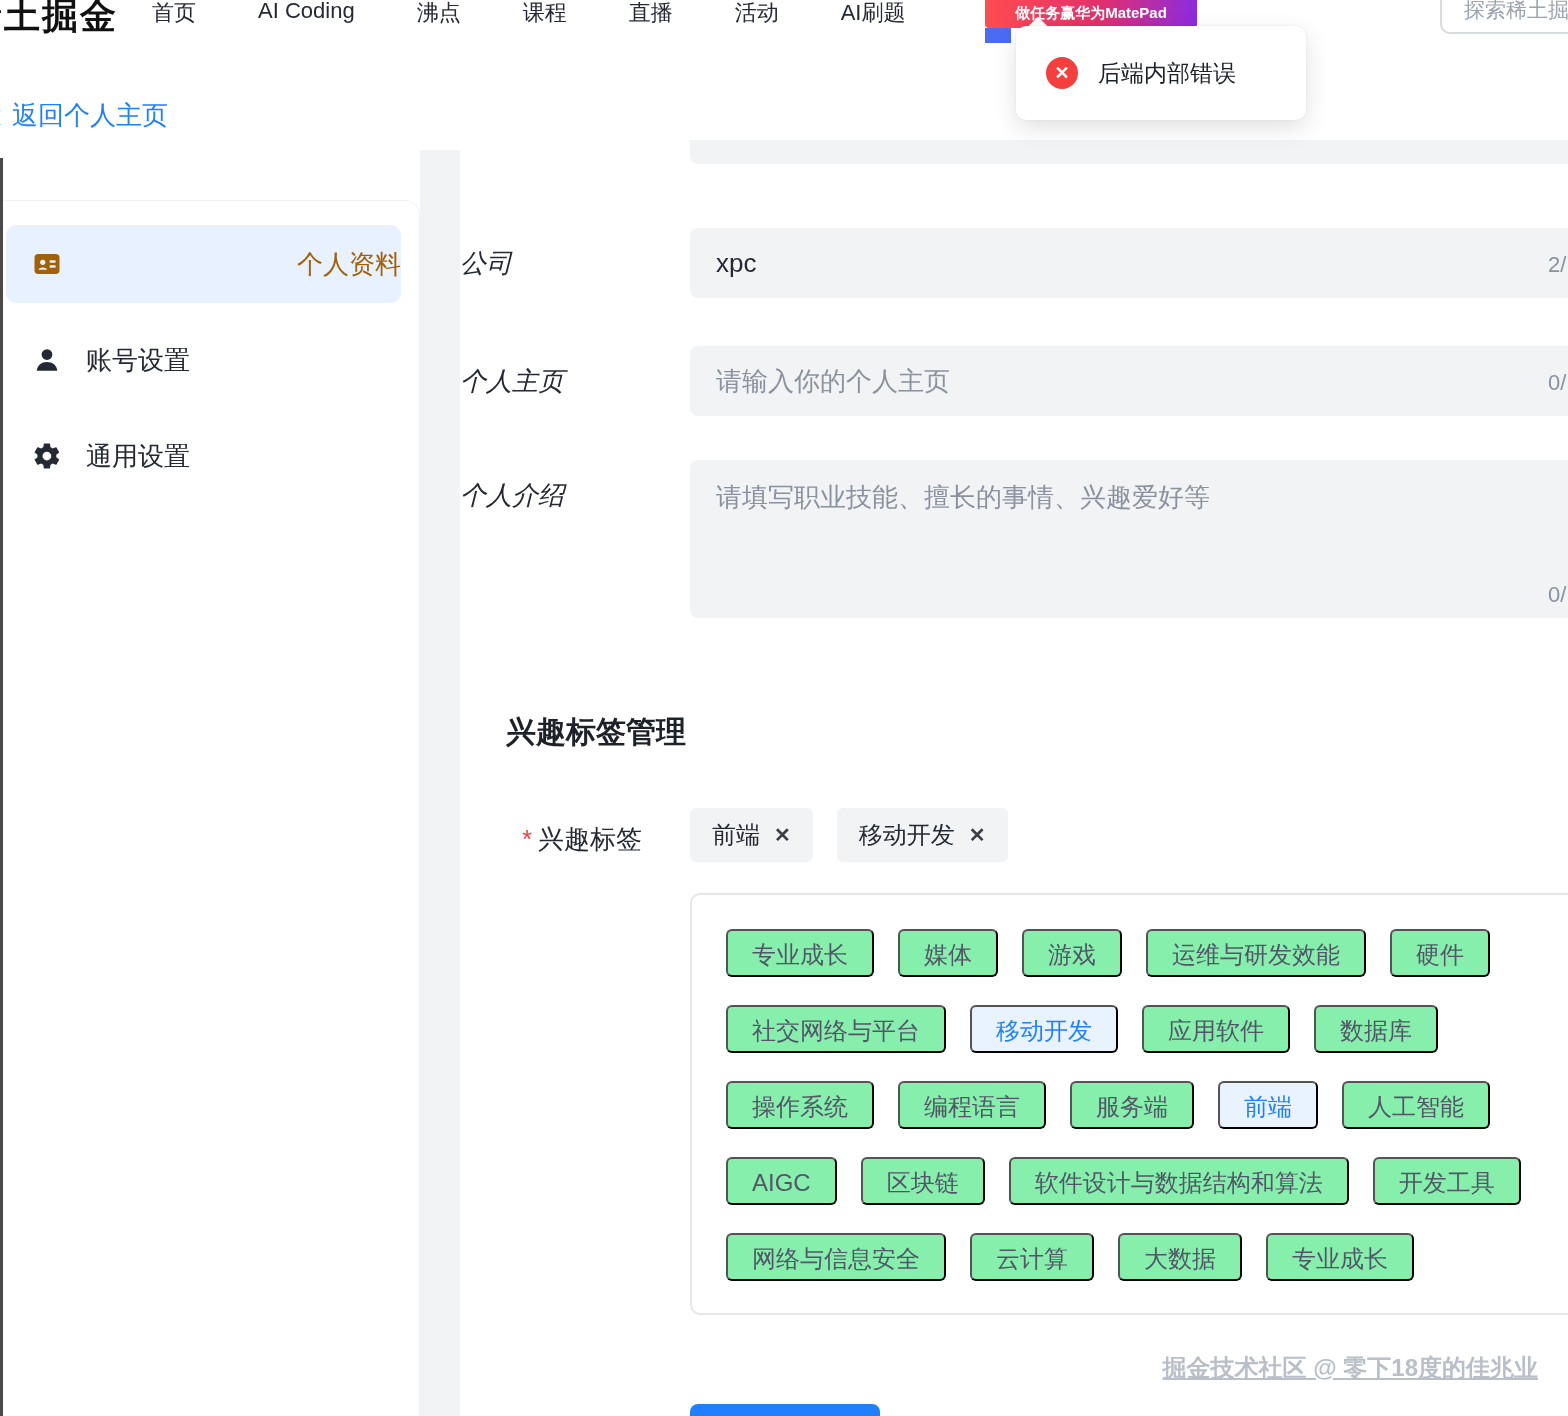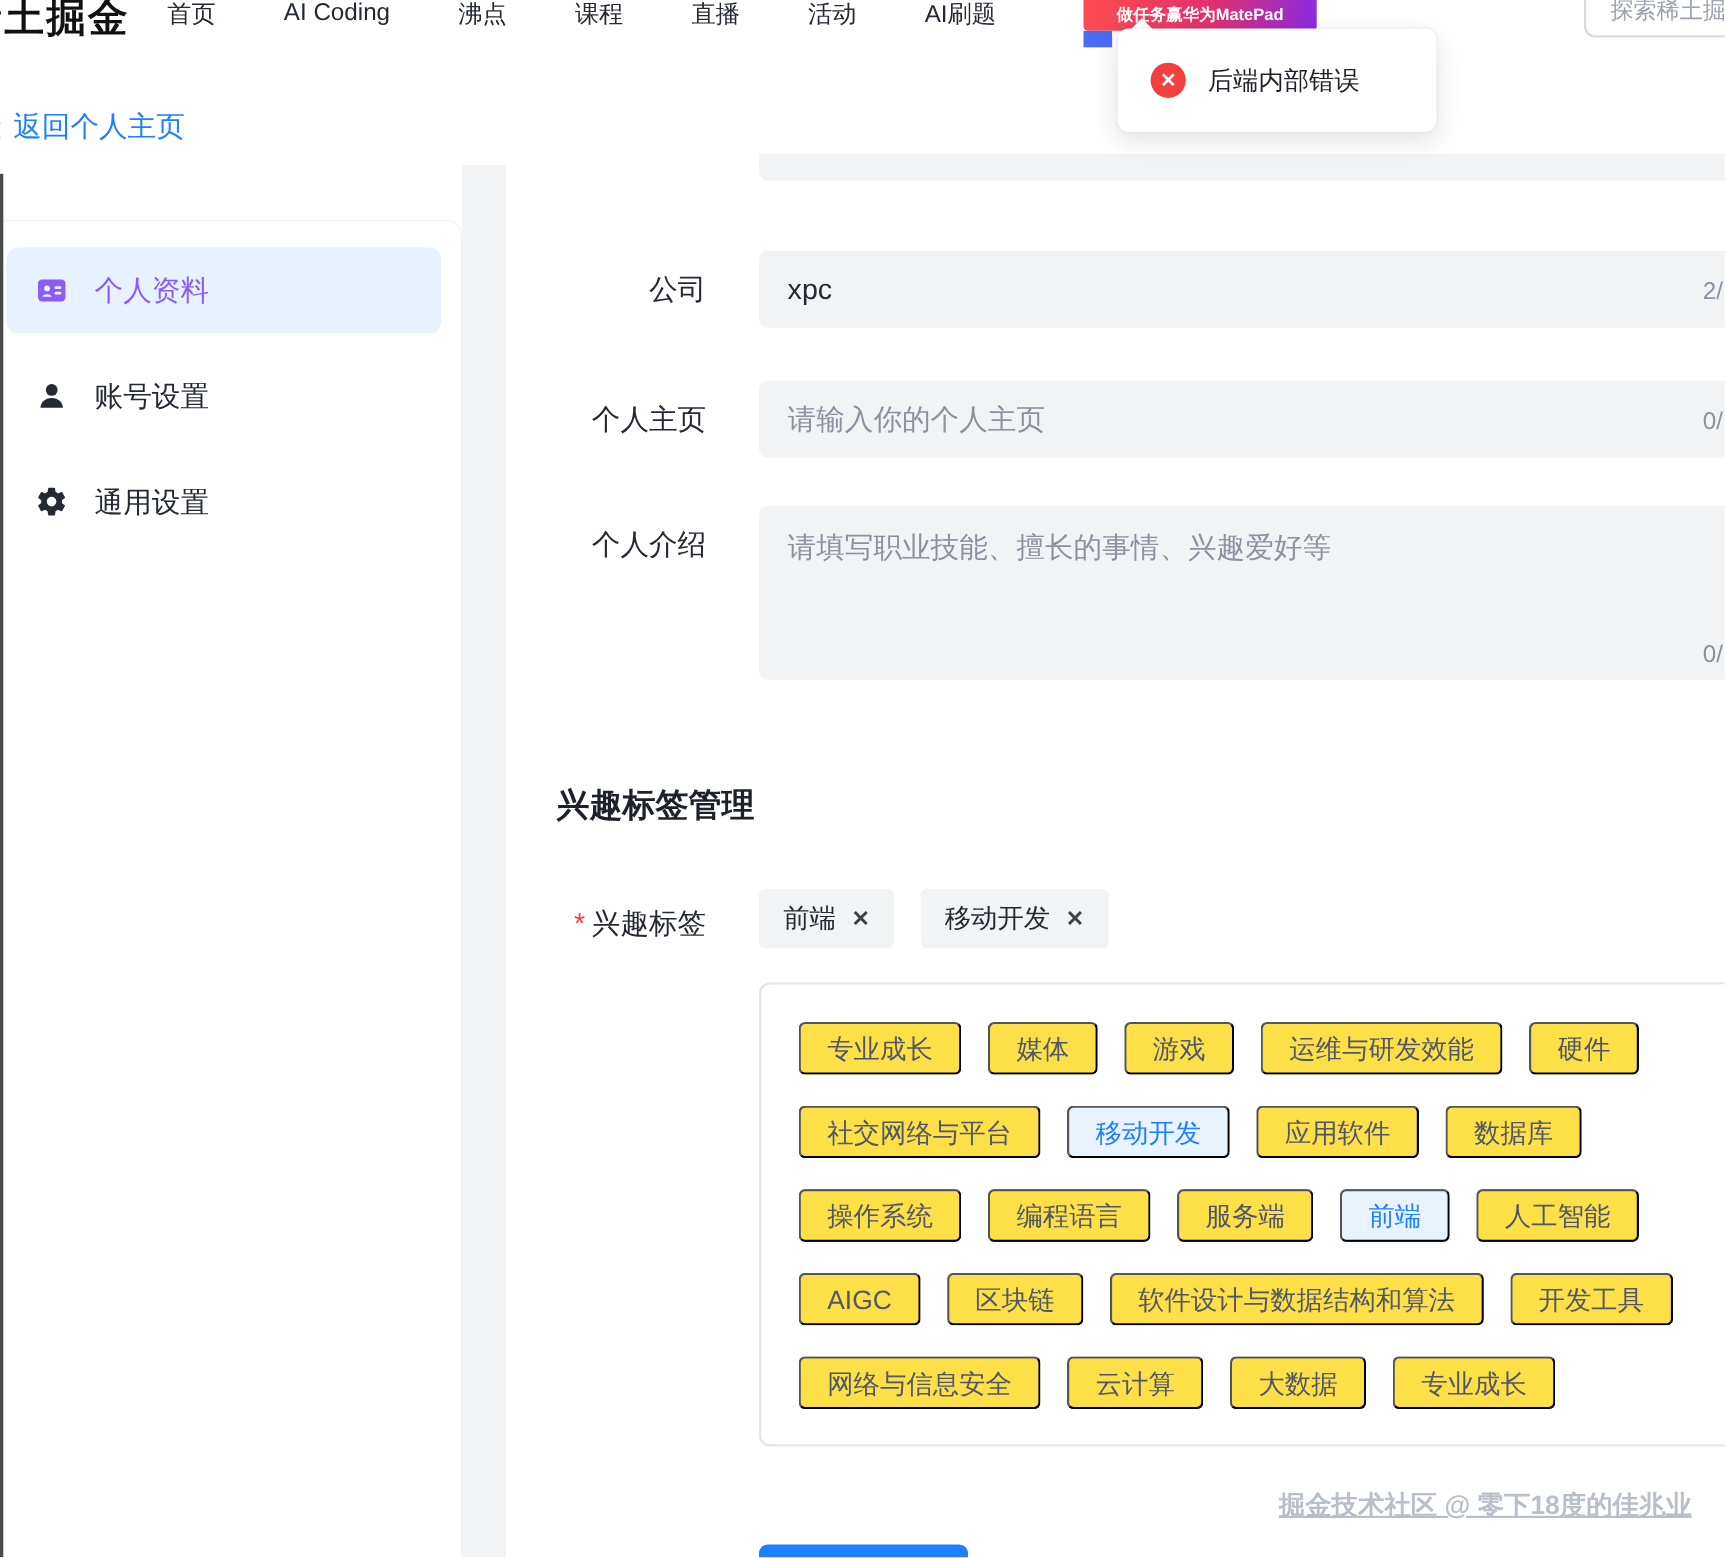"个人资料" .side-item.active { color: #8b5cf6 -> #a16207; justify-content: none -> space-between }
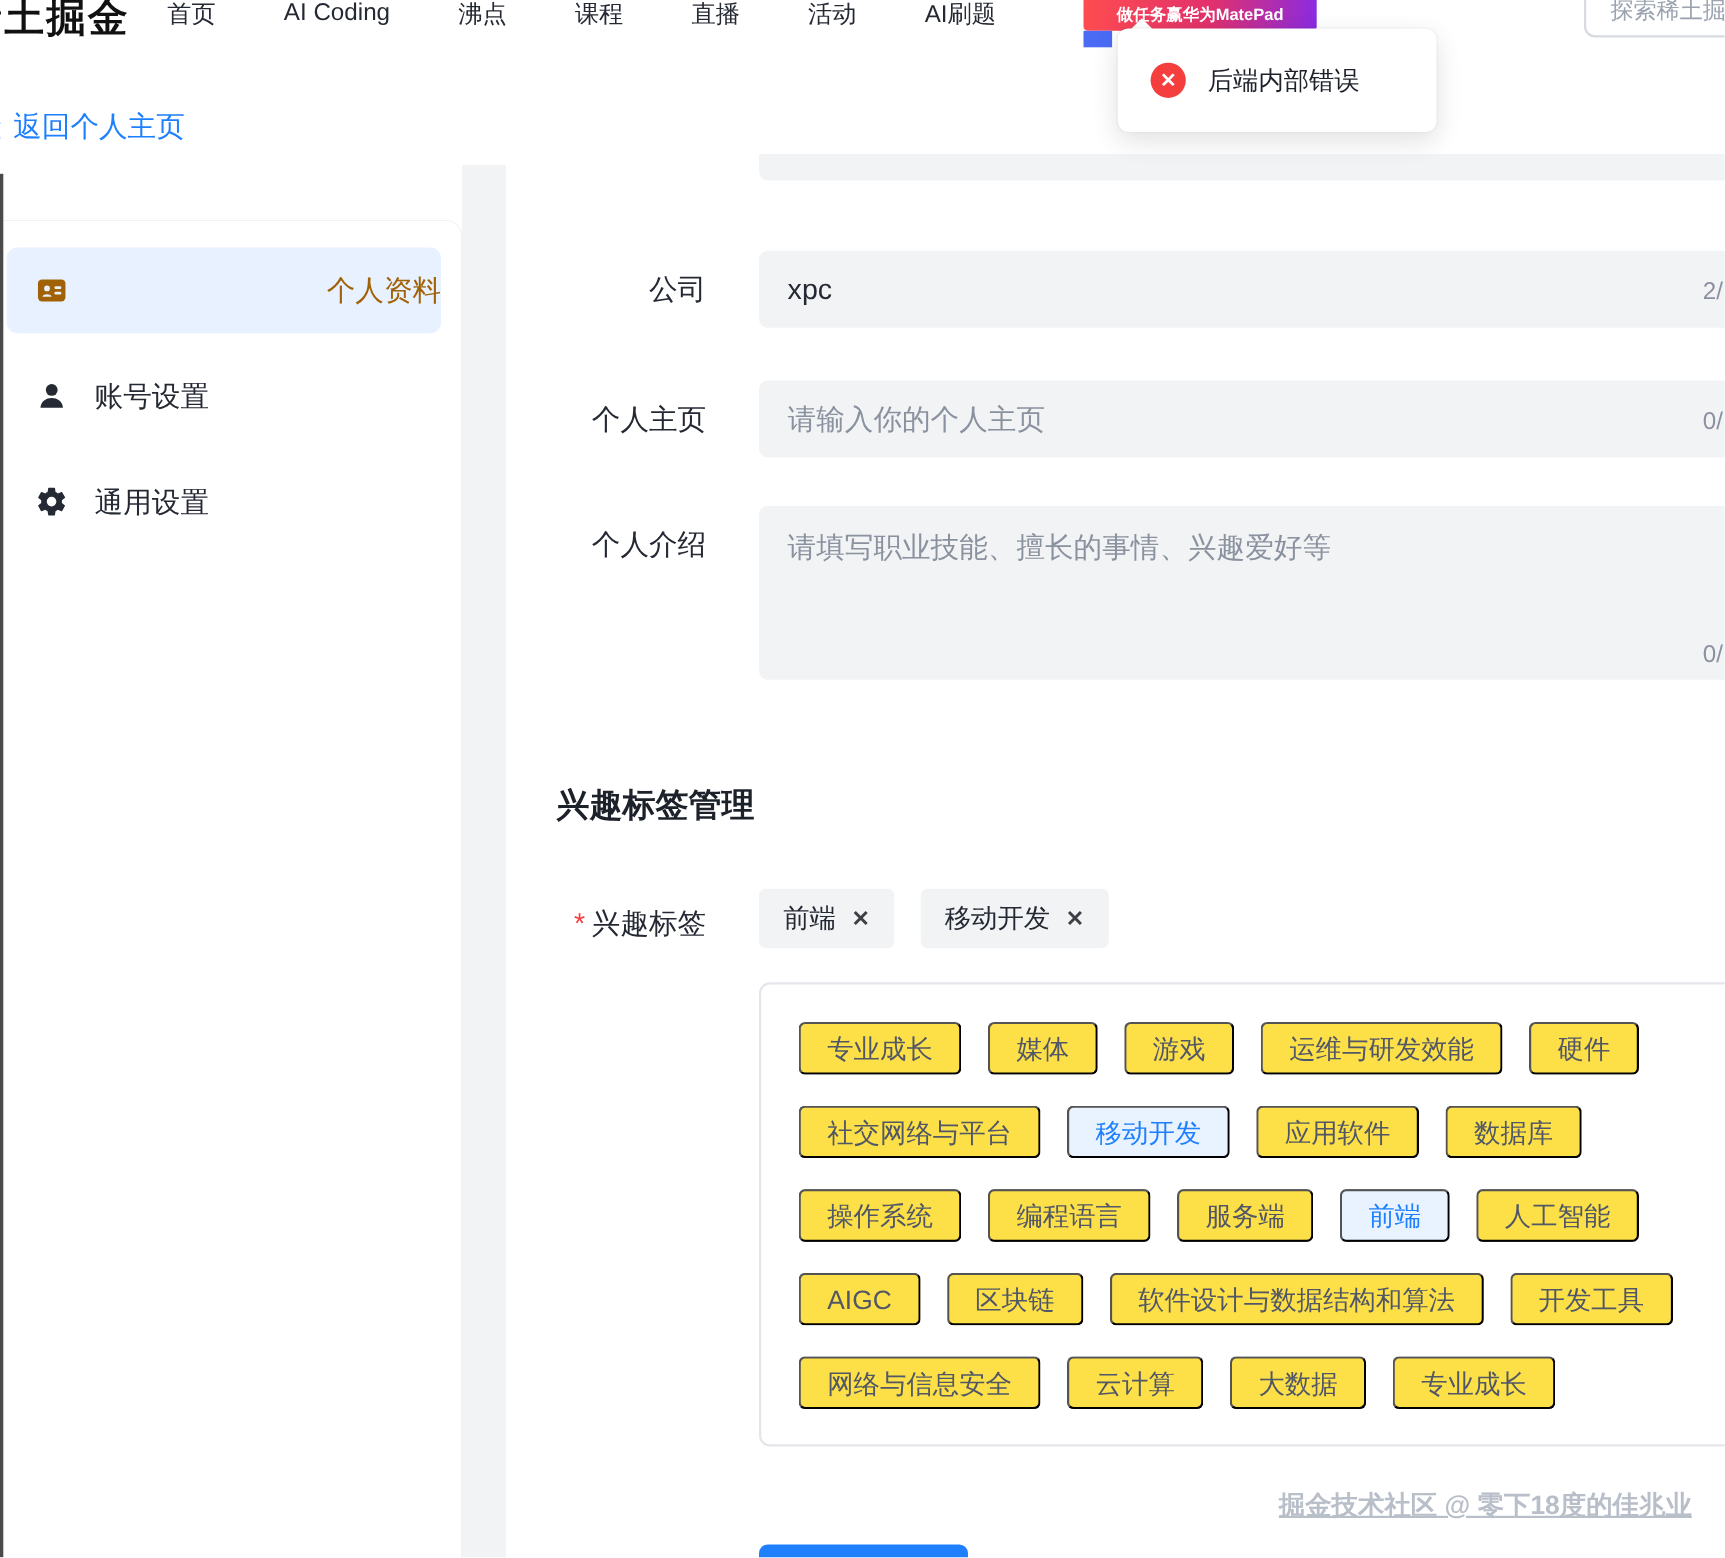"公司" .f-label { font-style: none -> italic; text-align: right -> none }
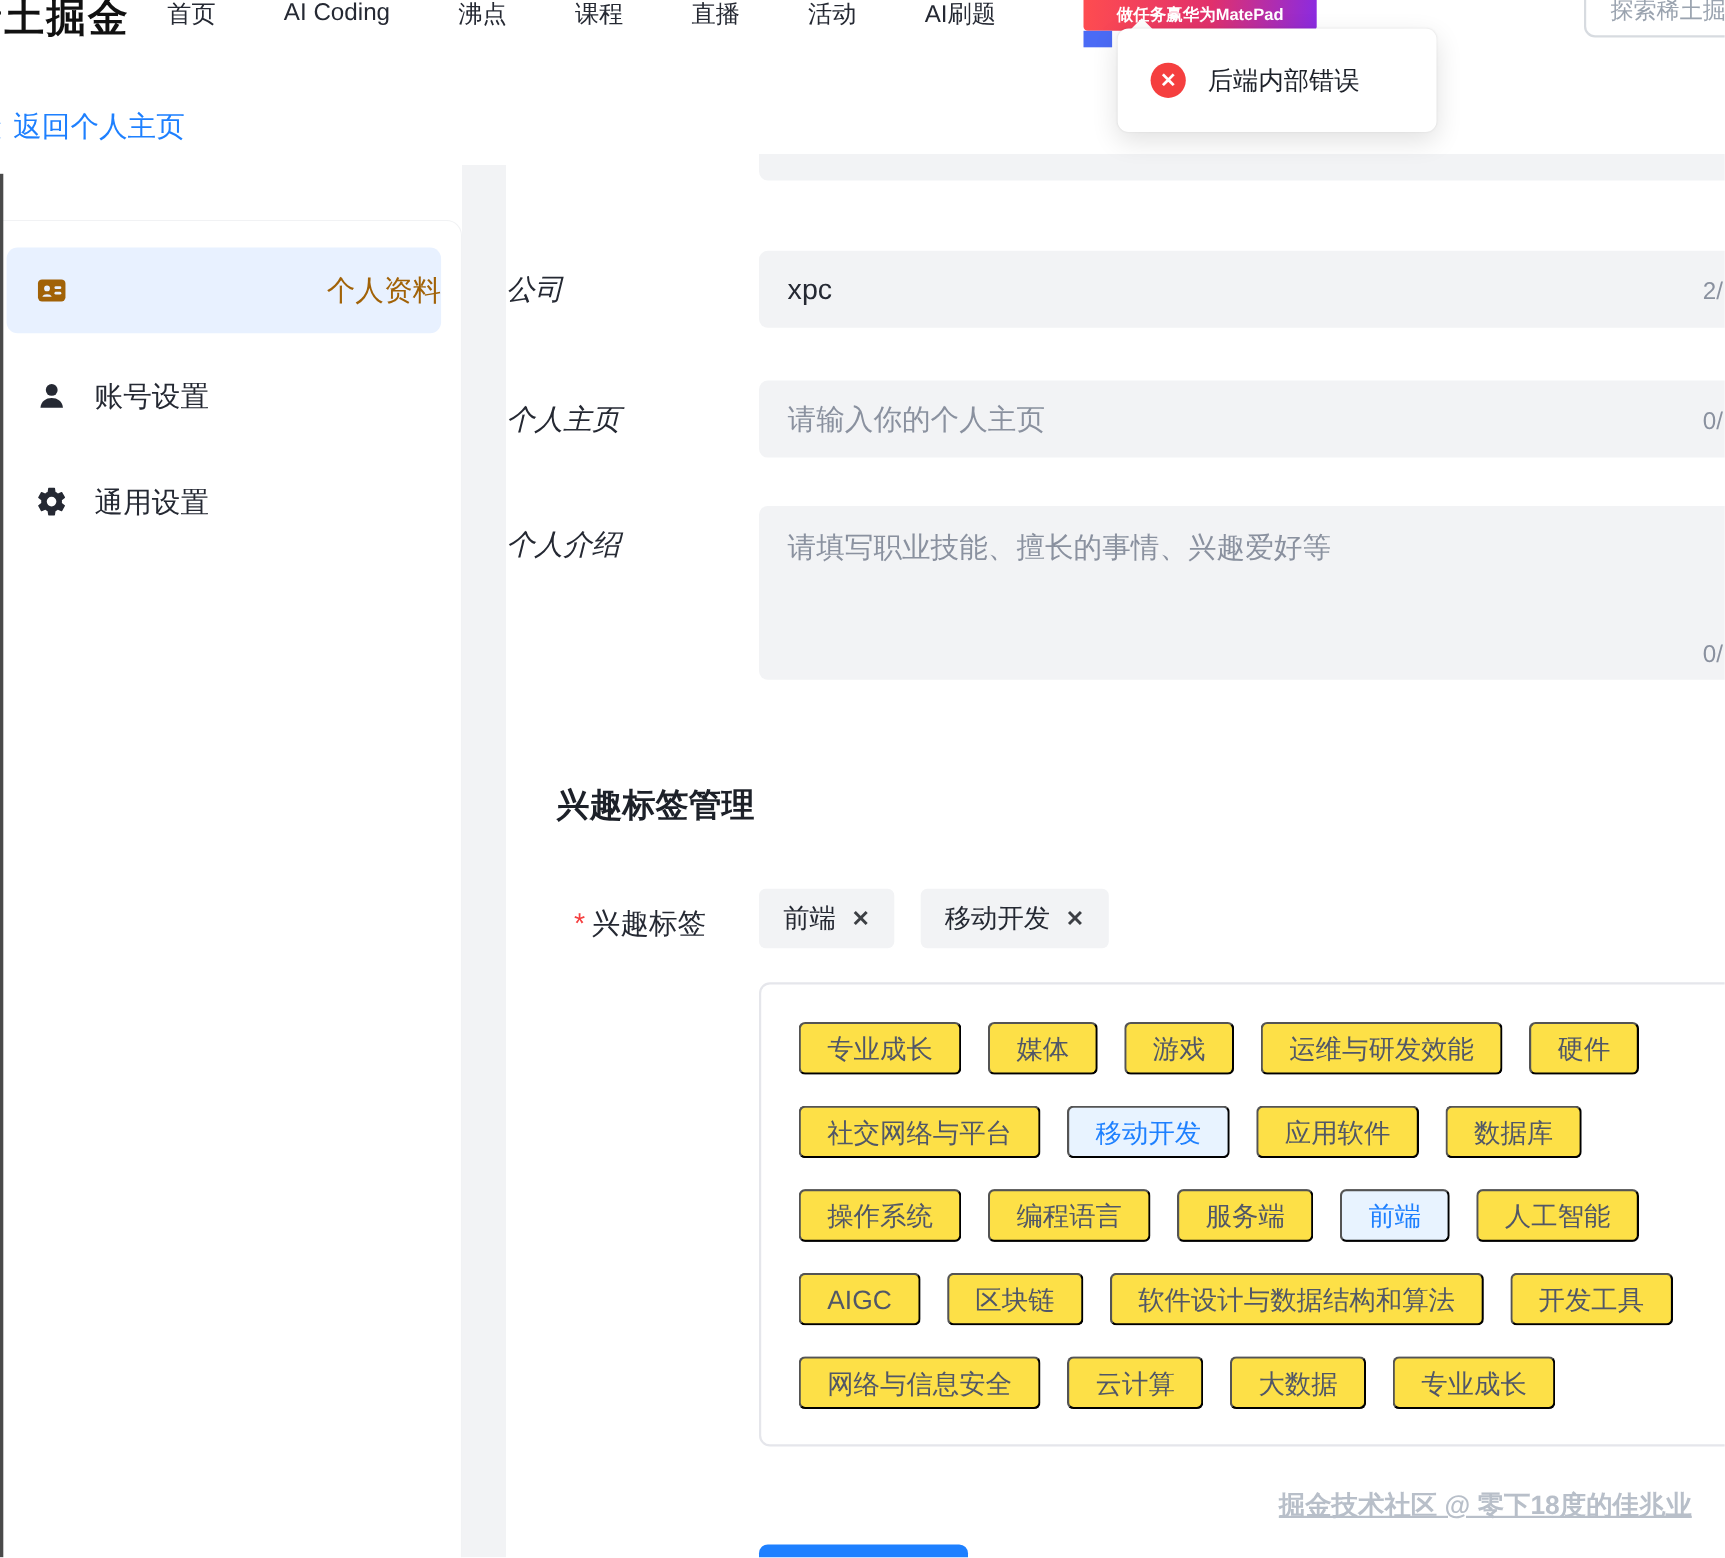"专业成长" .tag-opt { background: #fde047 -> #86efac }
